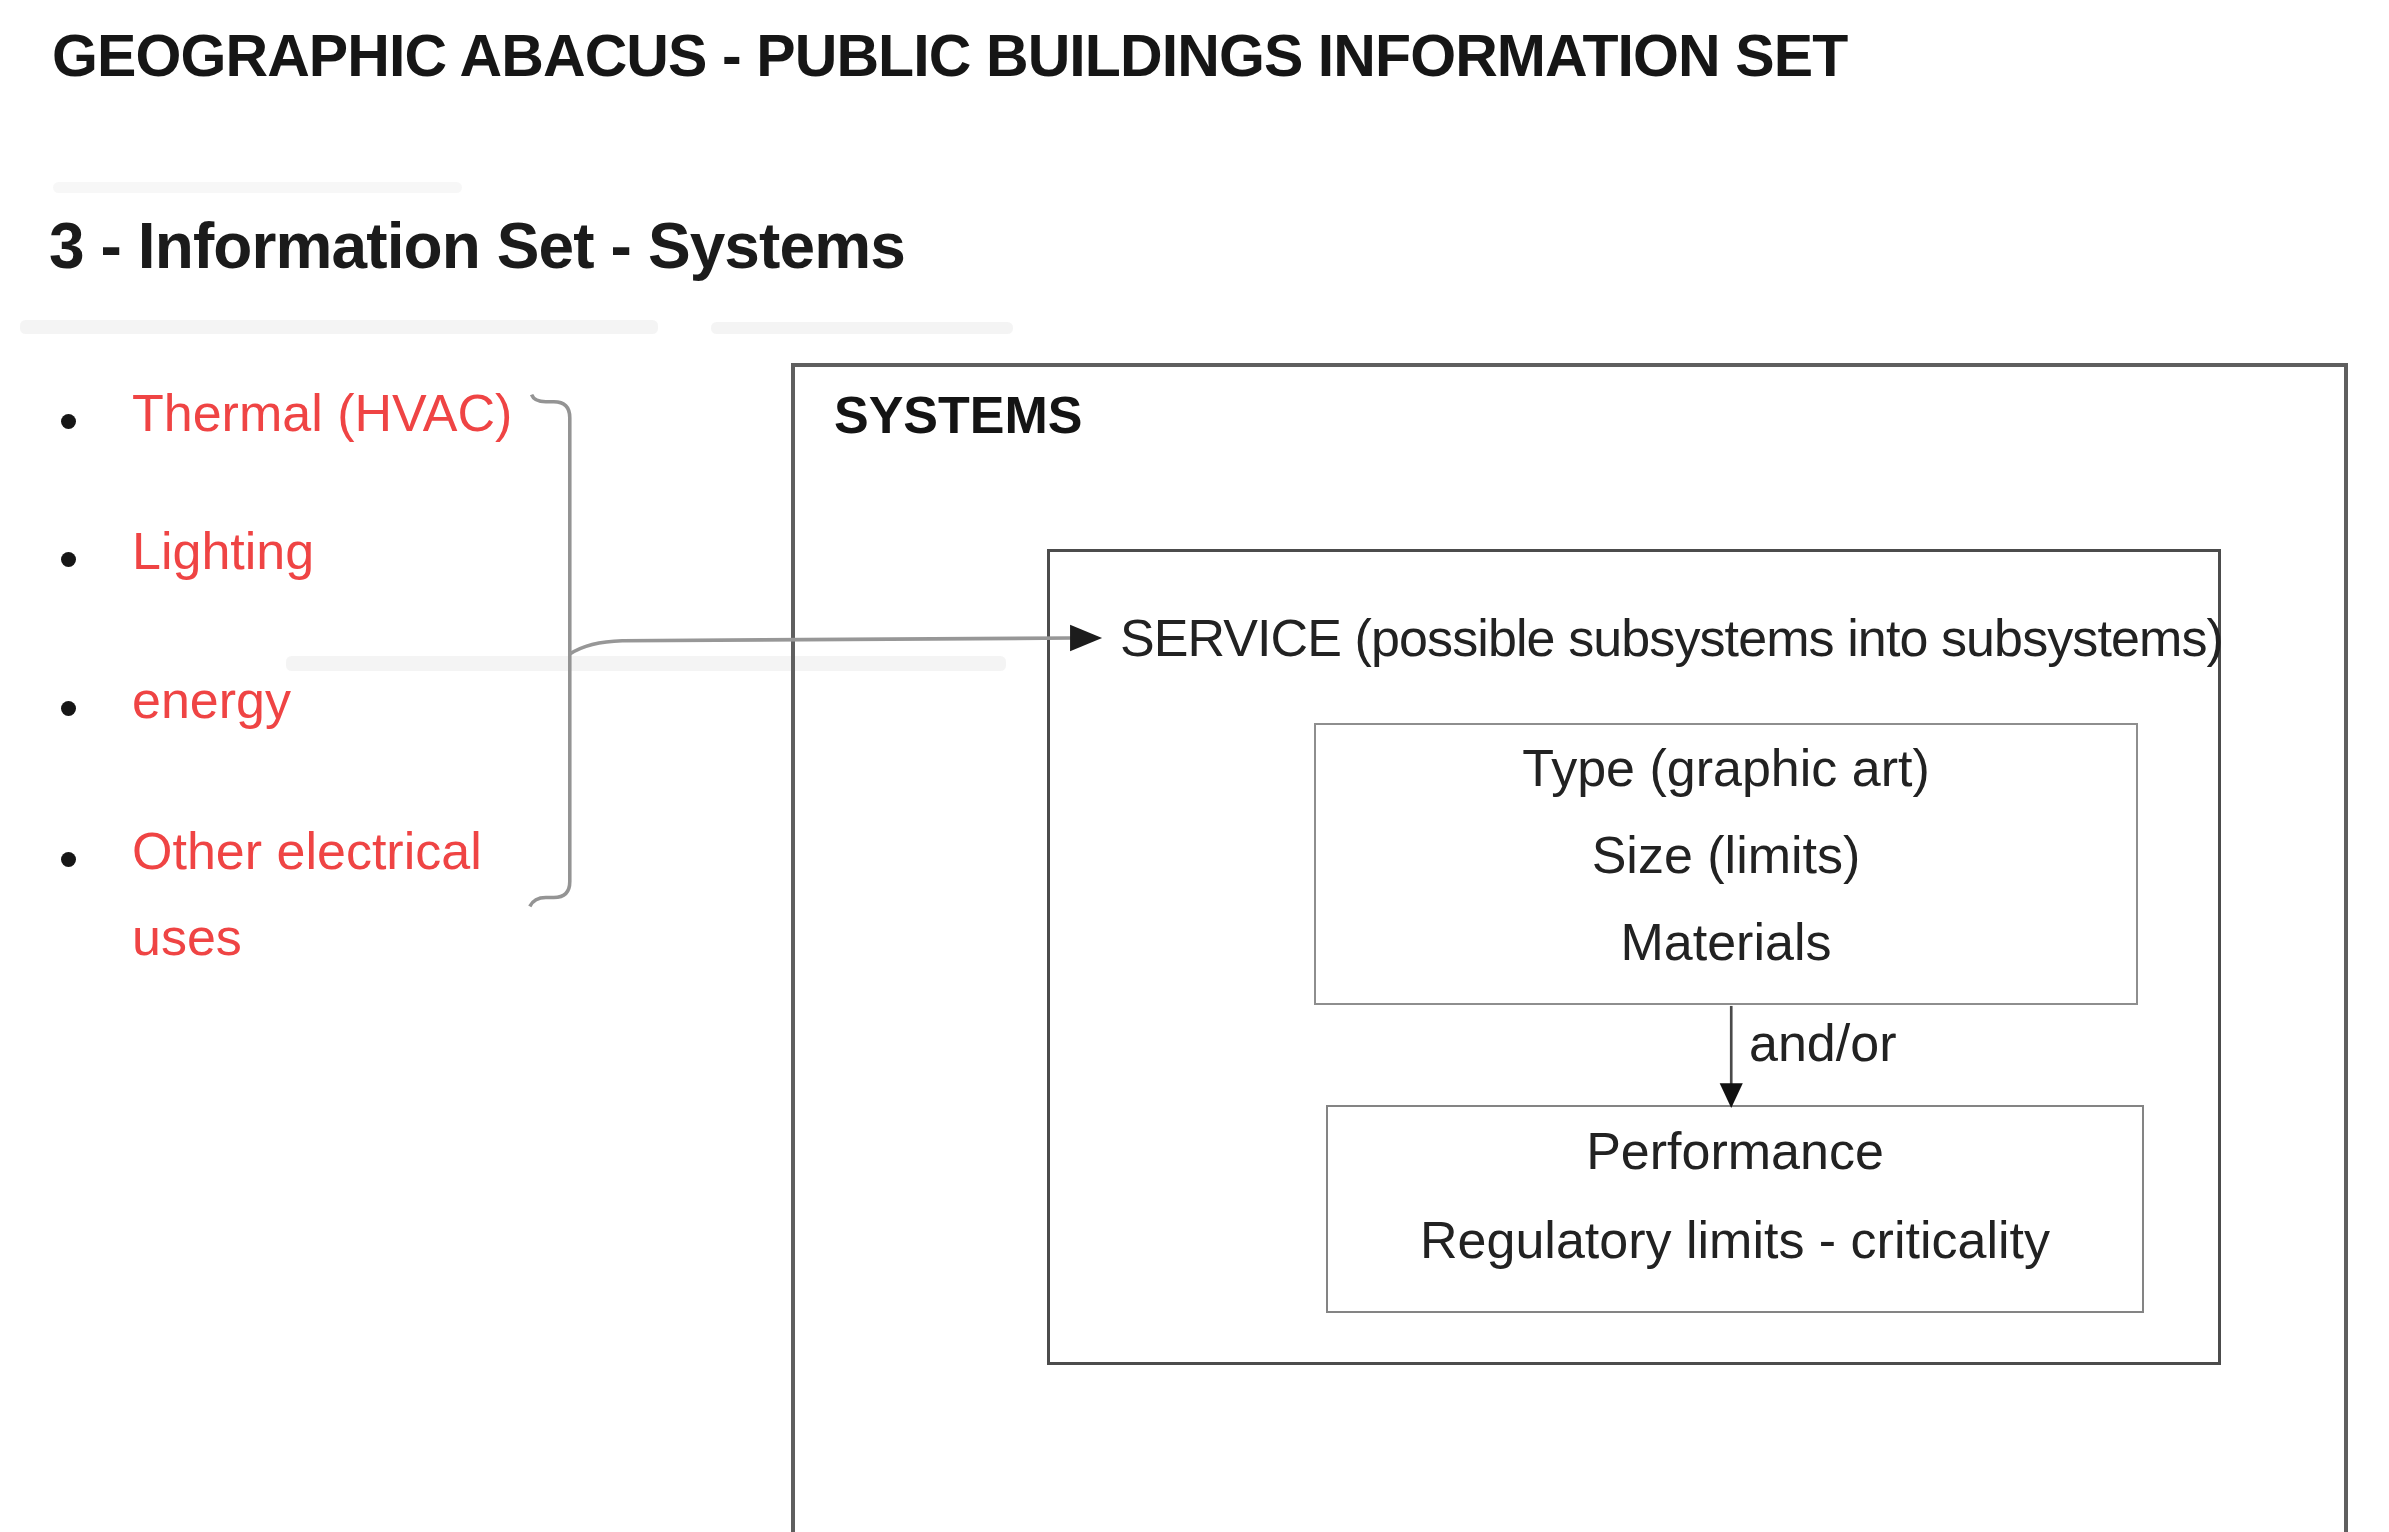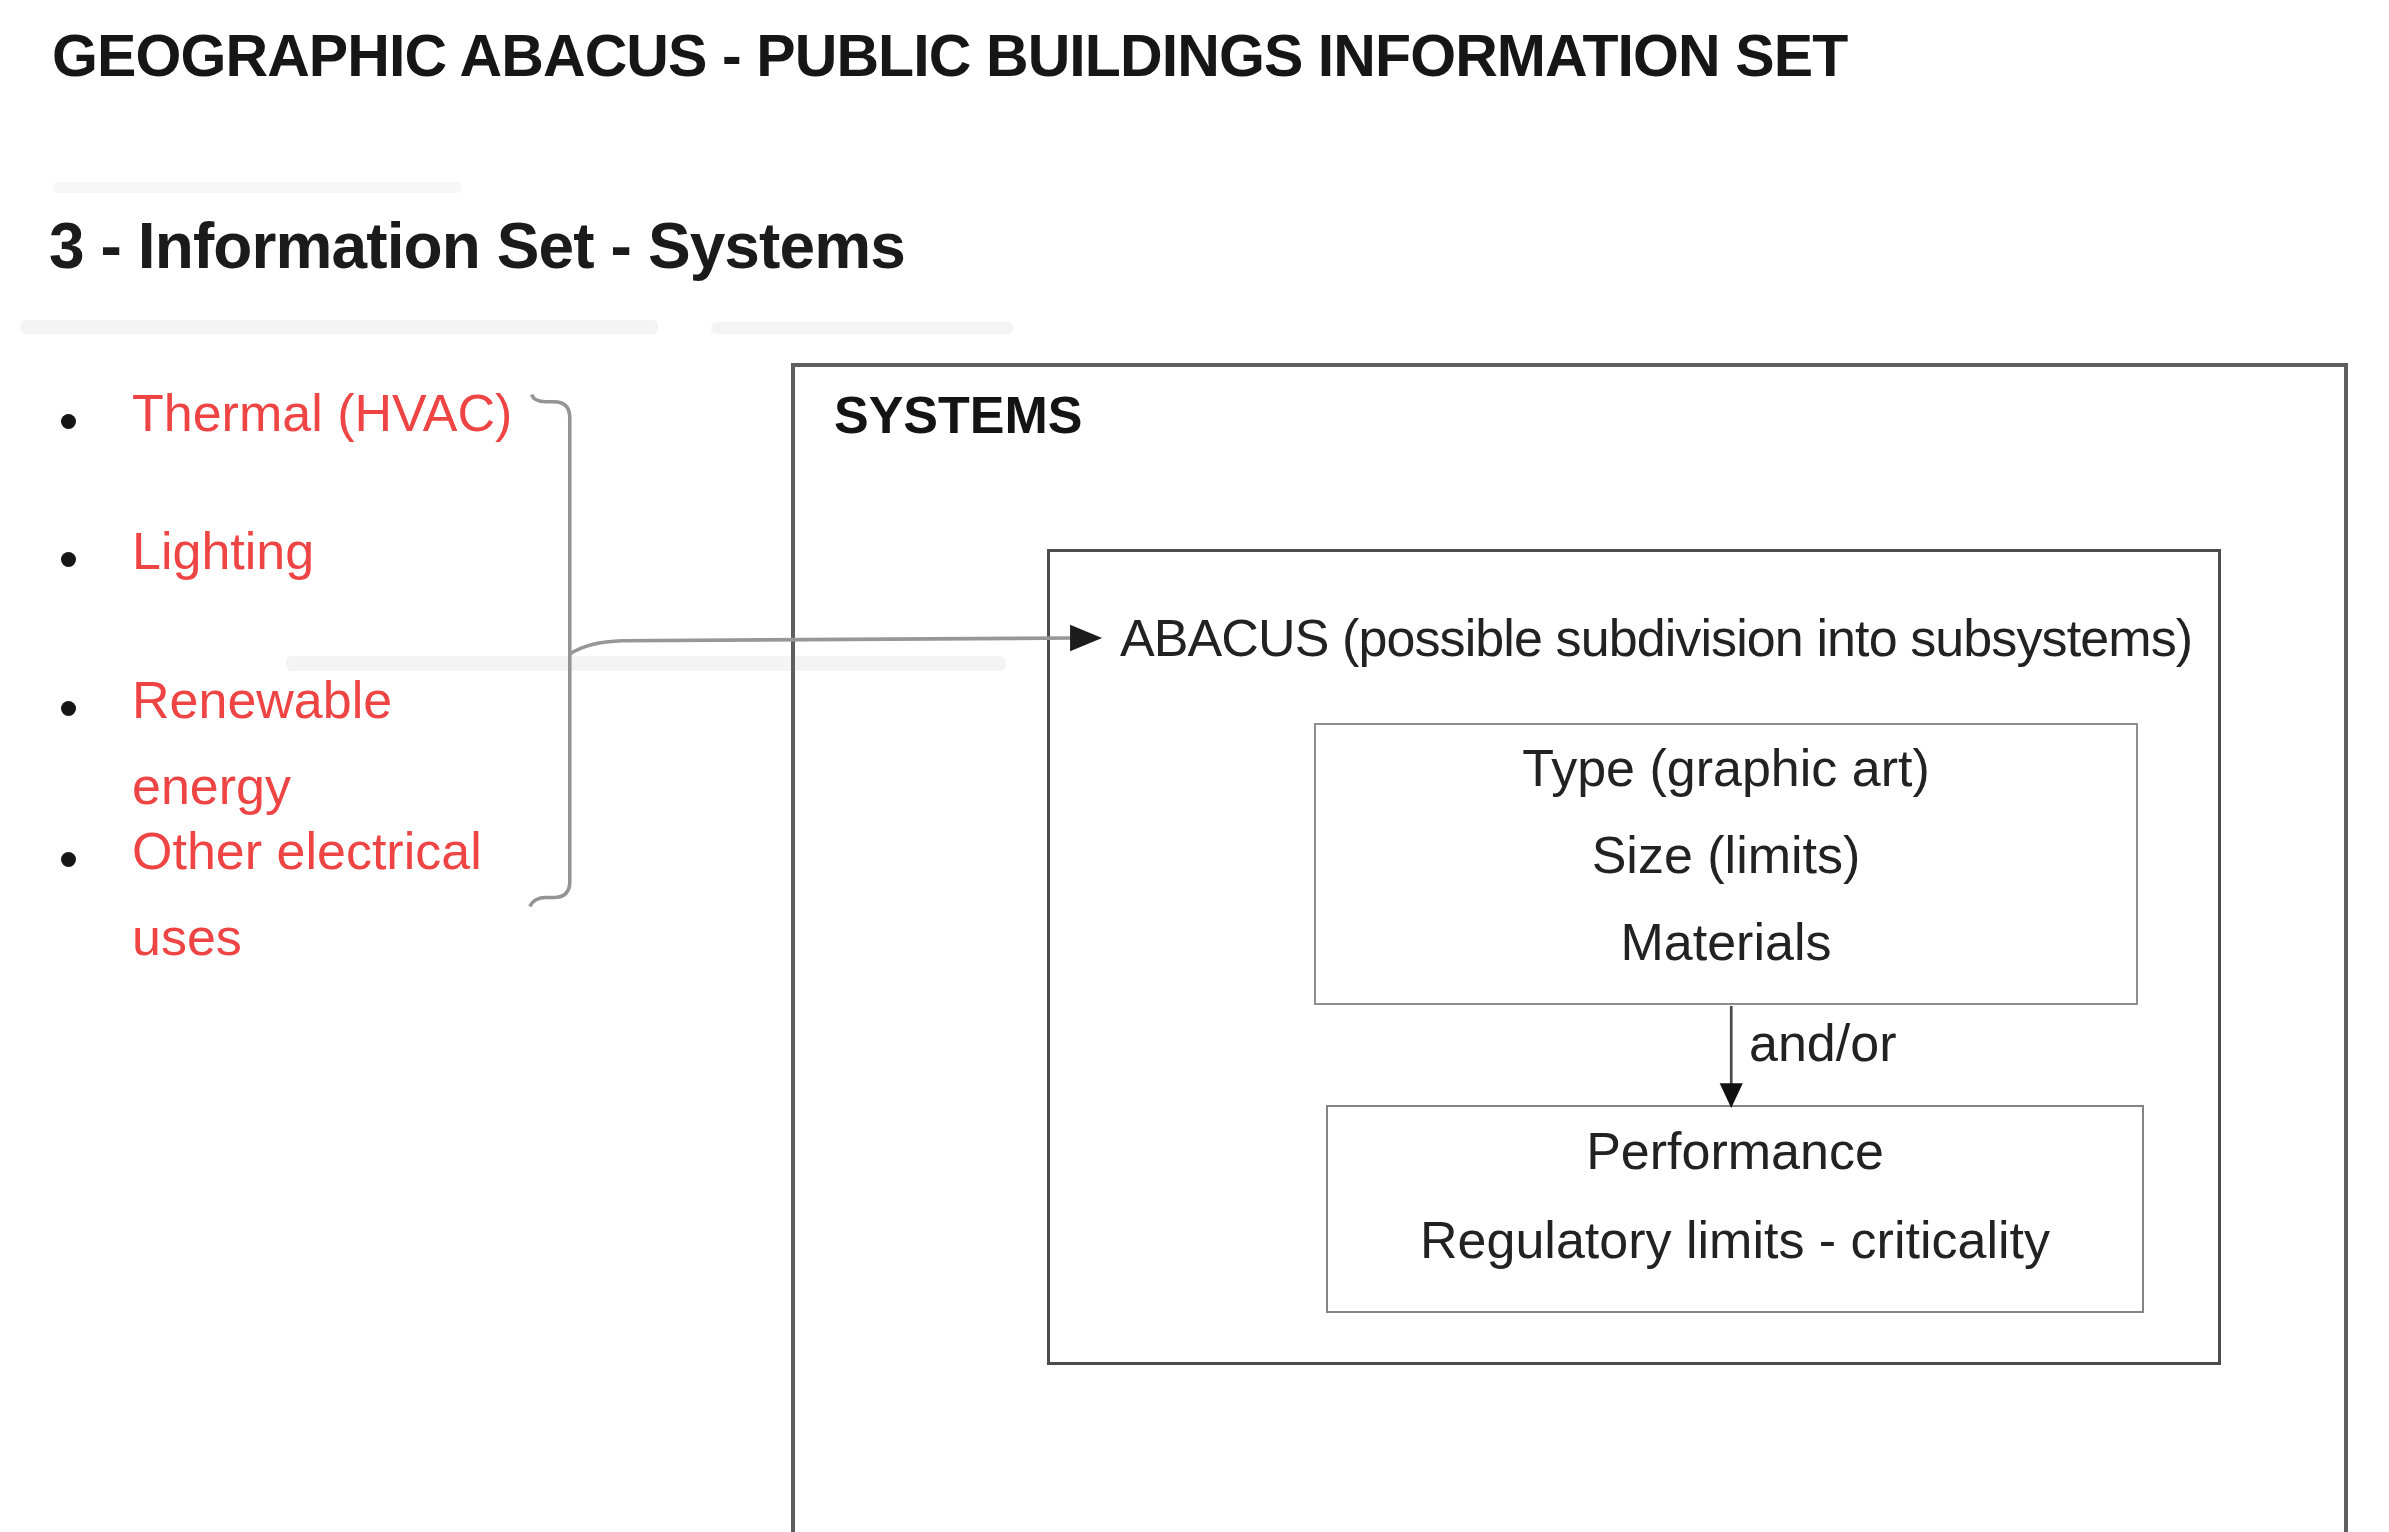"ABACUS (possible subdivision into" div.service-label { text: ABACUS (possible subdivision -> SERVICE (possible subsystems }
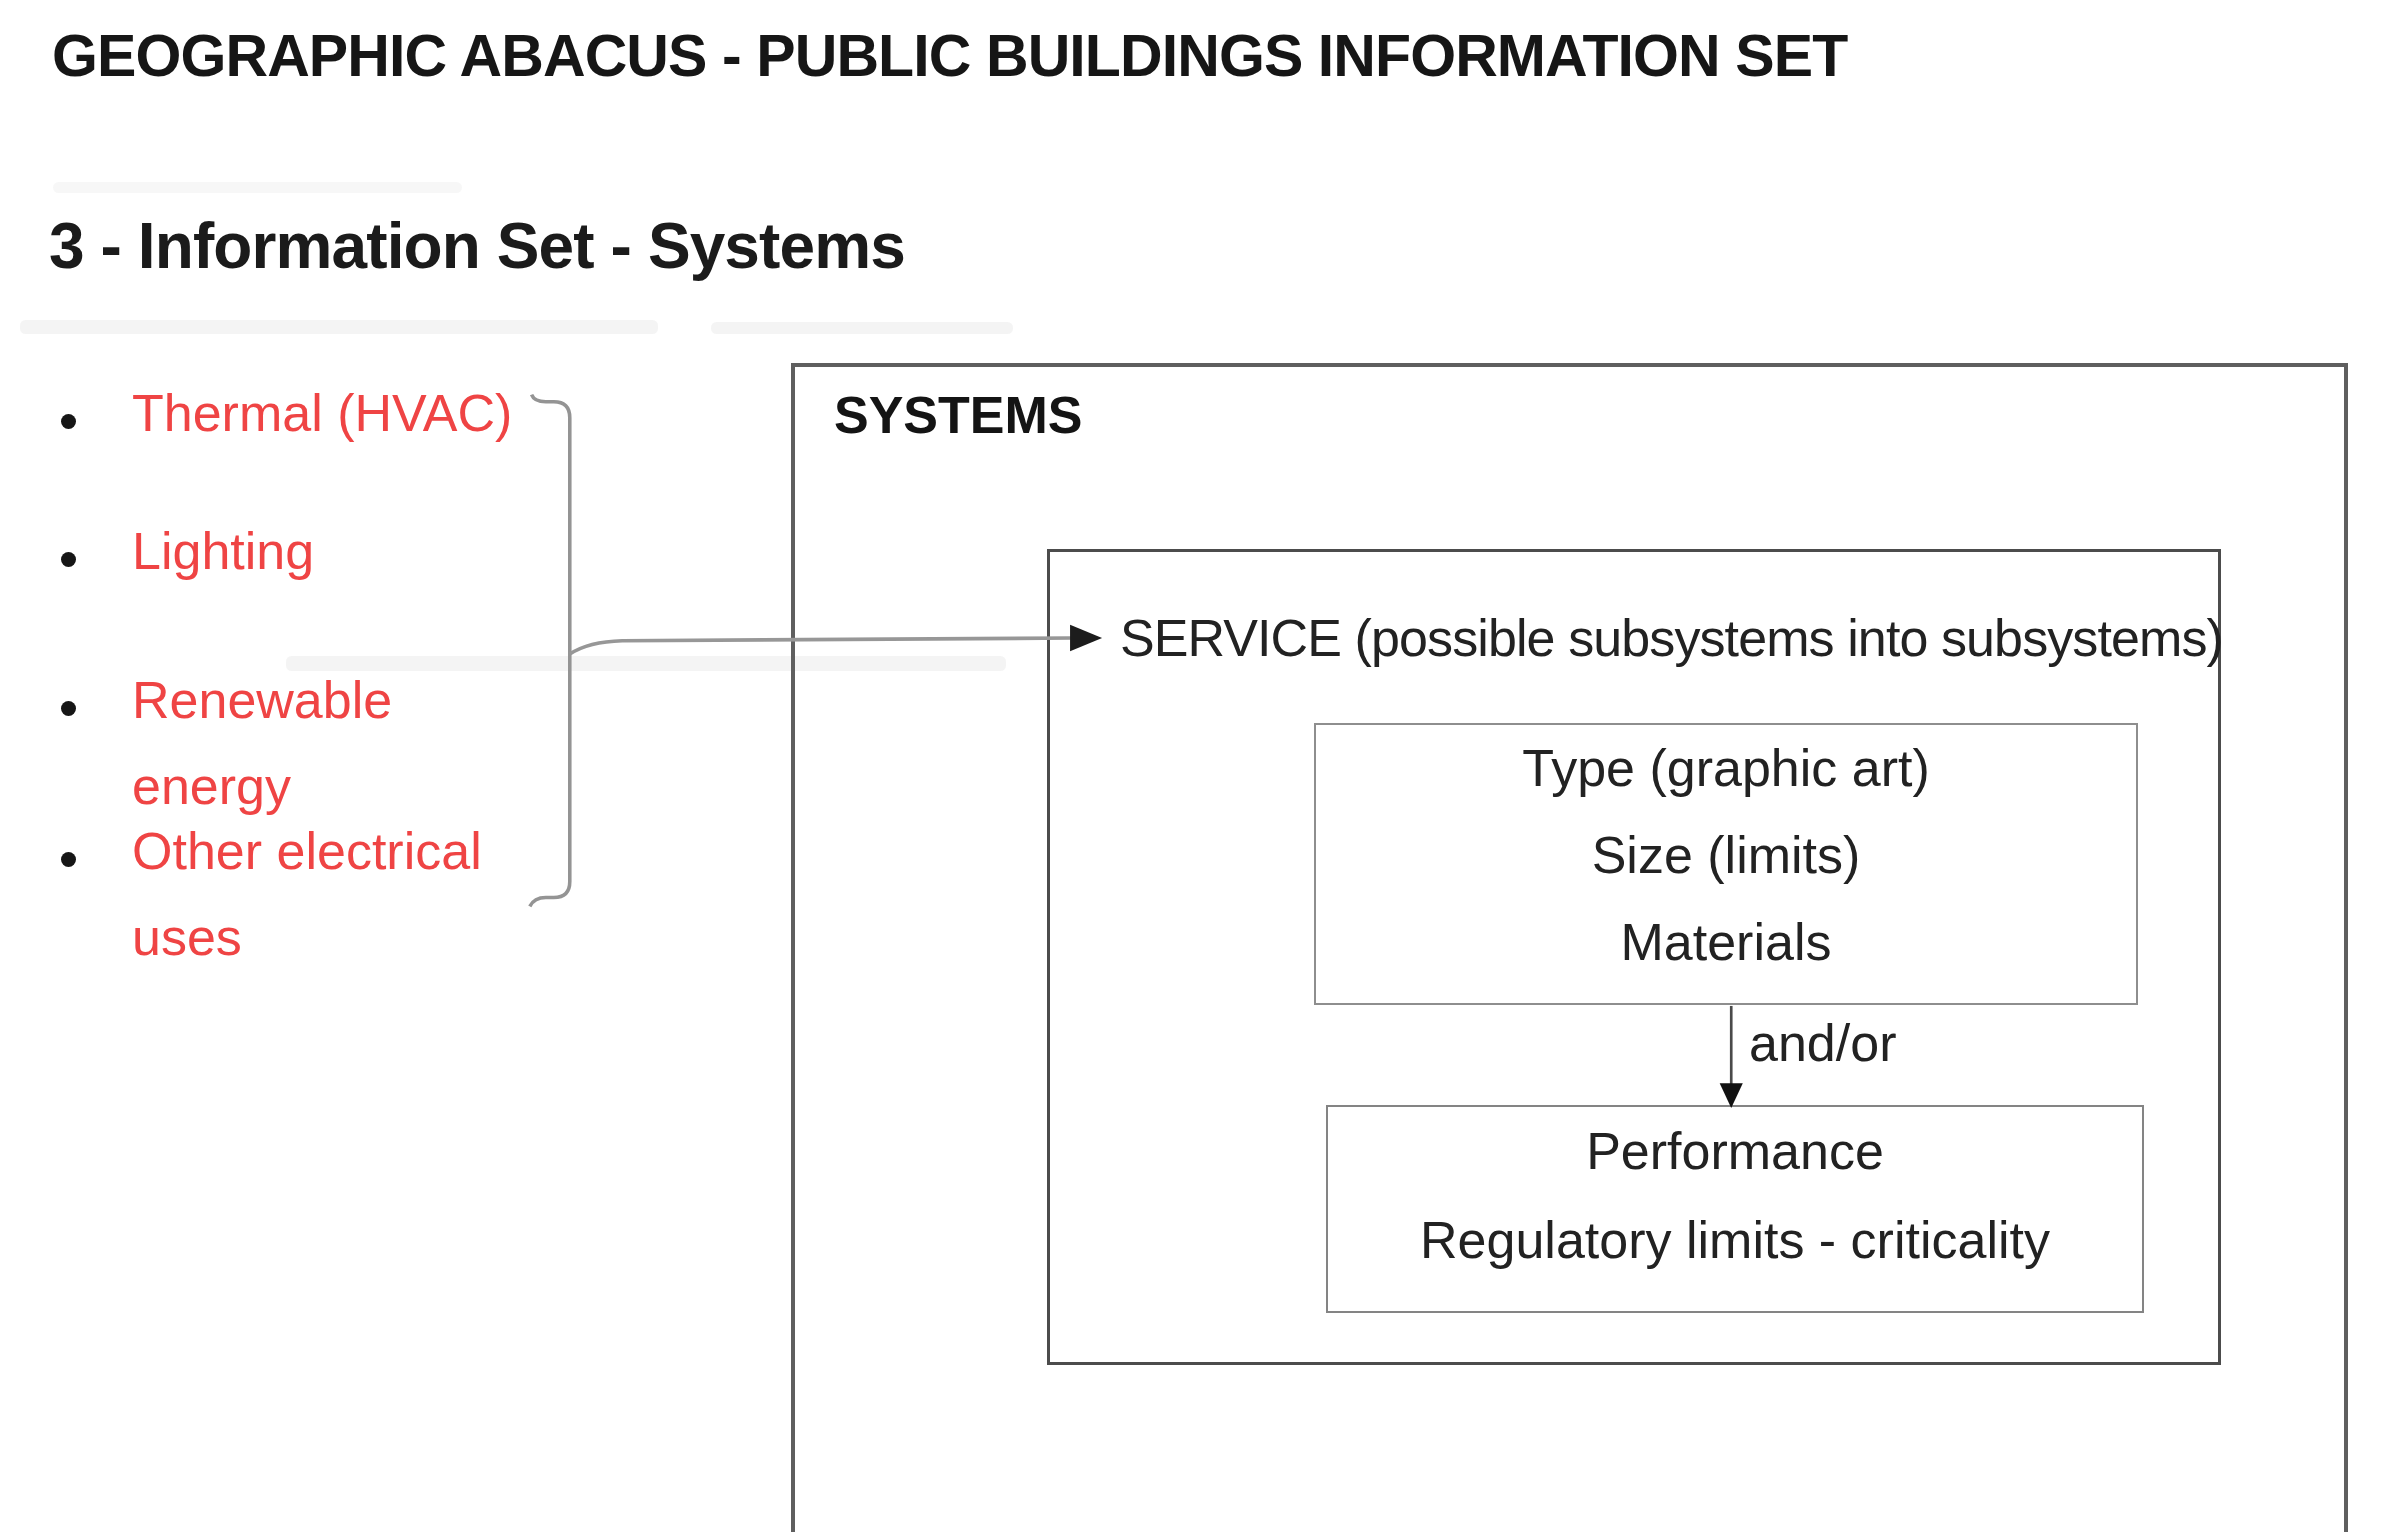"Renewable" div { html: <div>Renewable</div> -> none }
